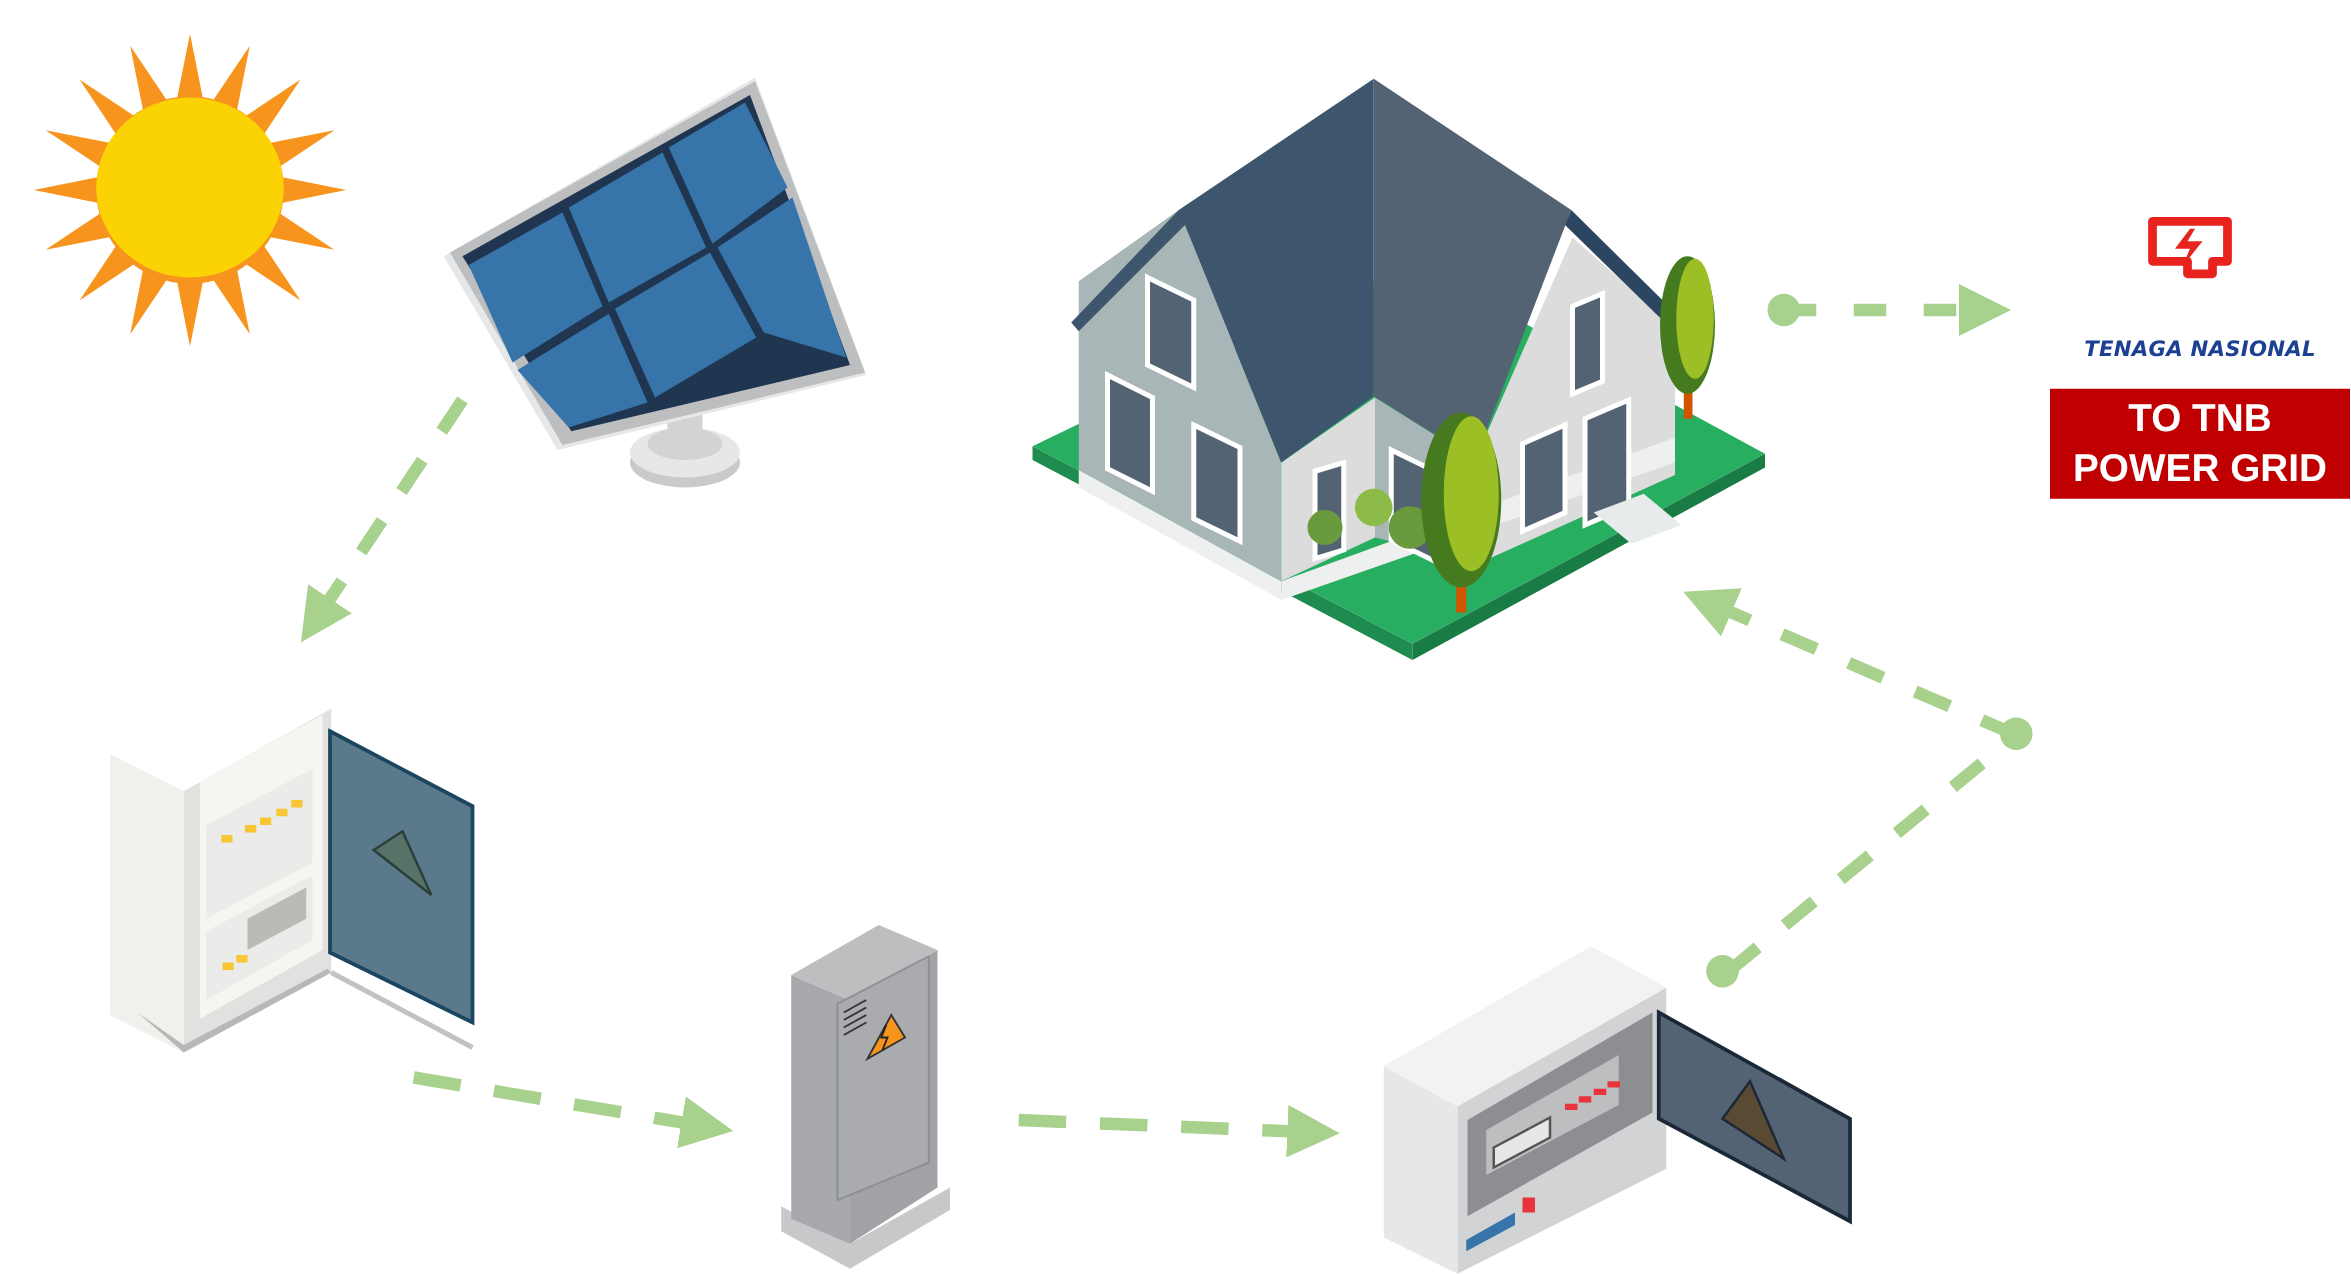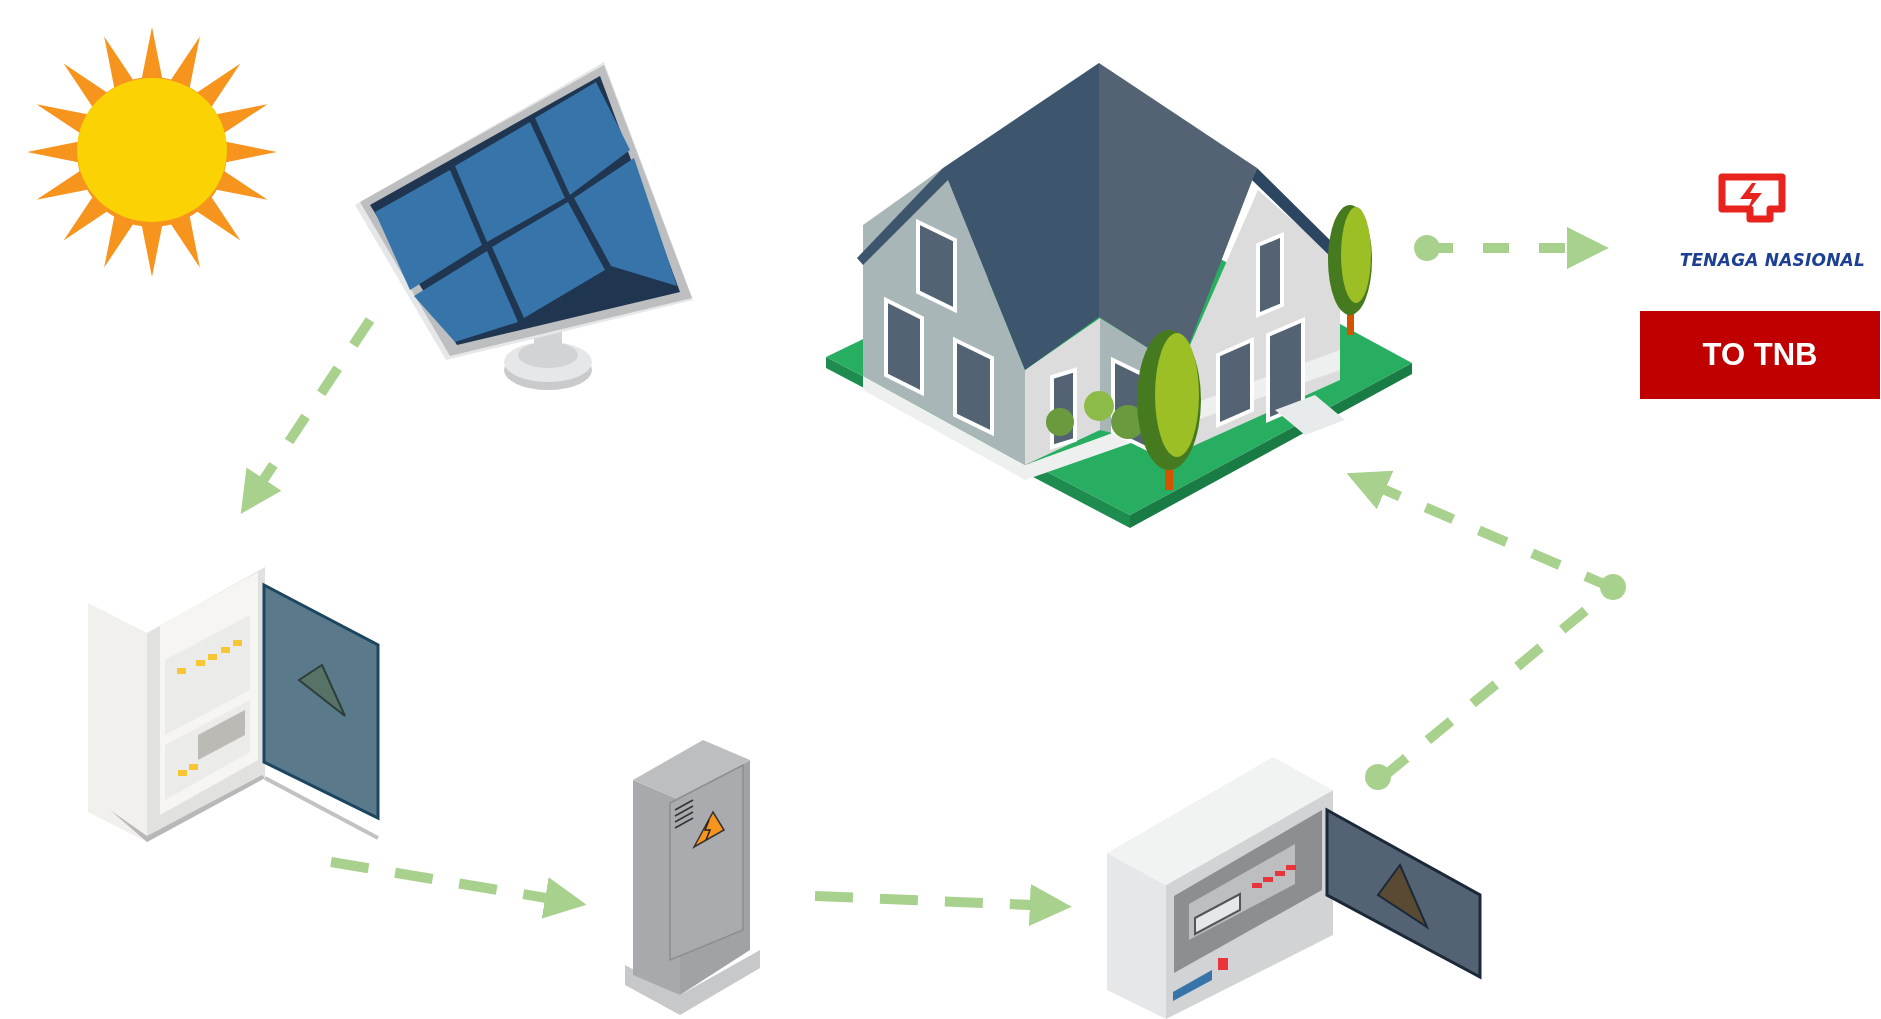"TENAGA NASIONAL" .tnb-logo { text-align: right -> center; top: 162px -> 182px }
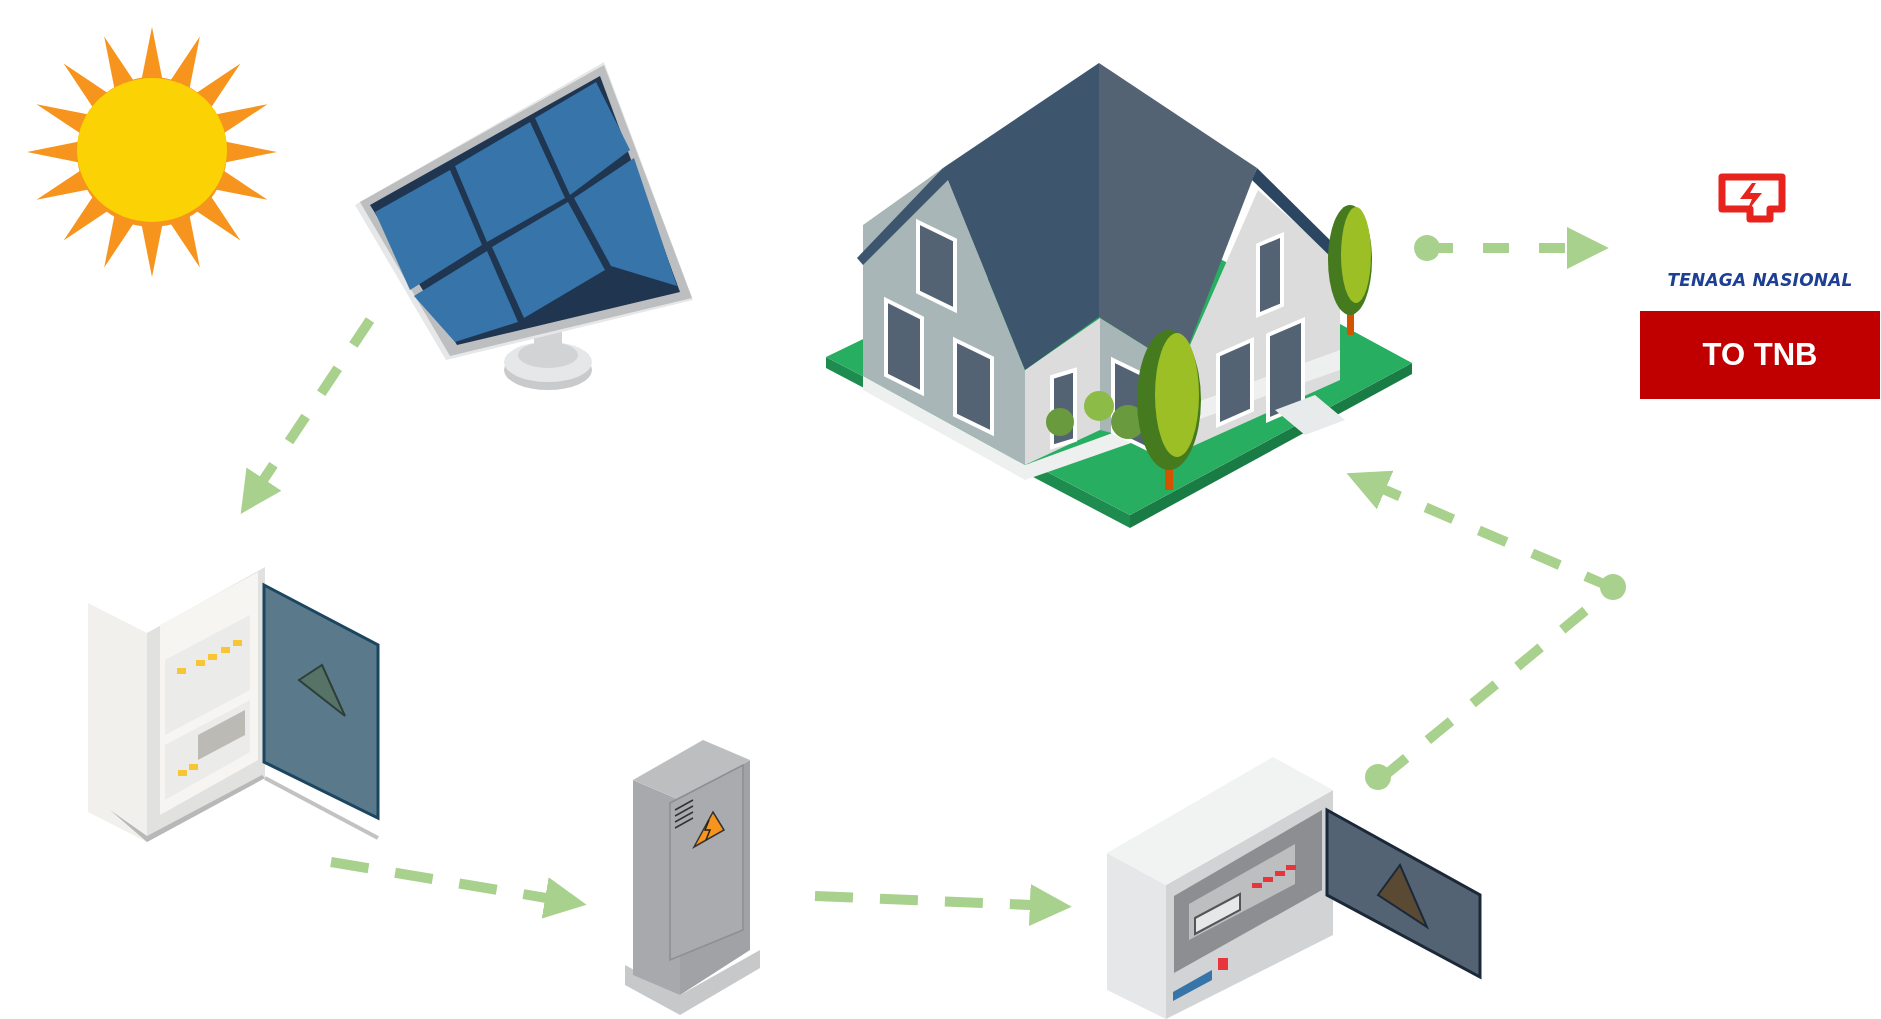"POWER GRID" span { html: none -> <span>POWER GRID</span> }
